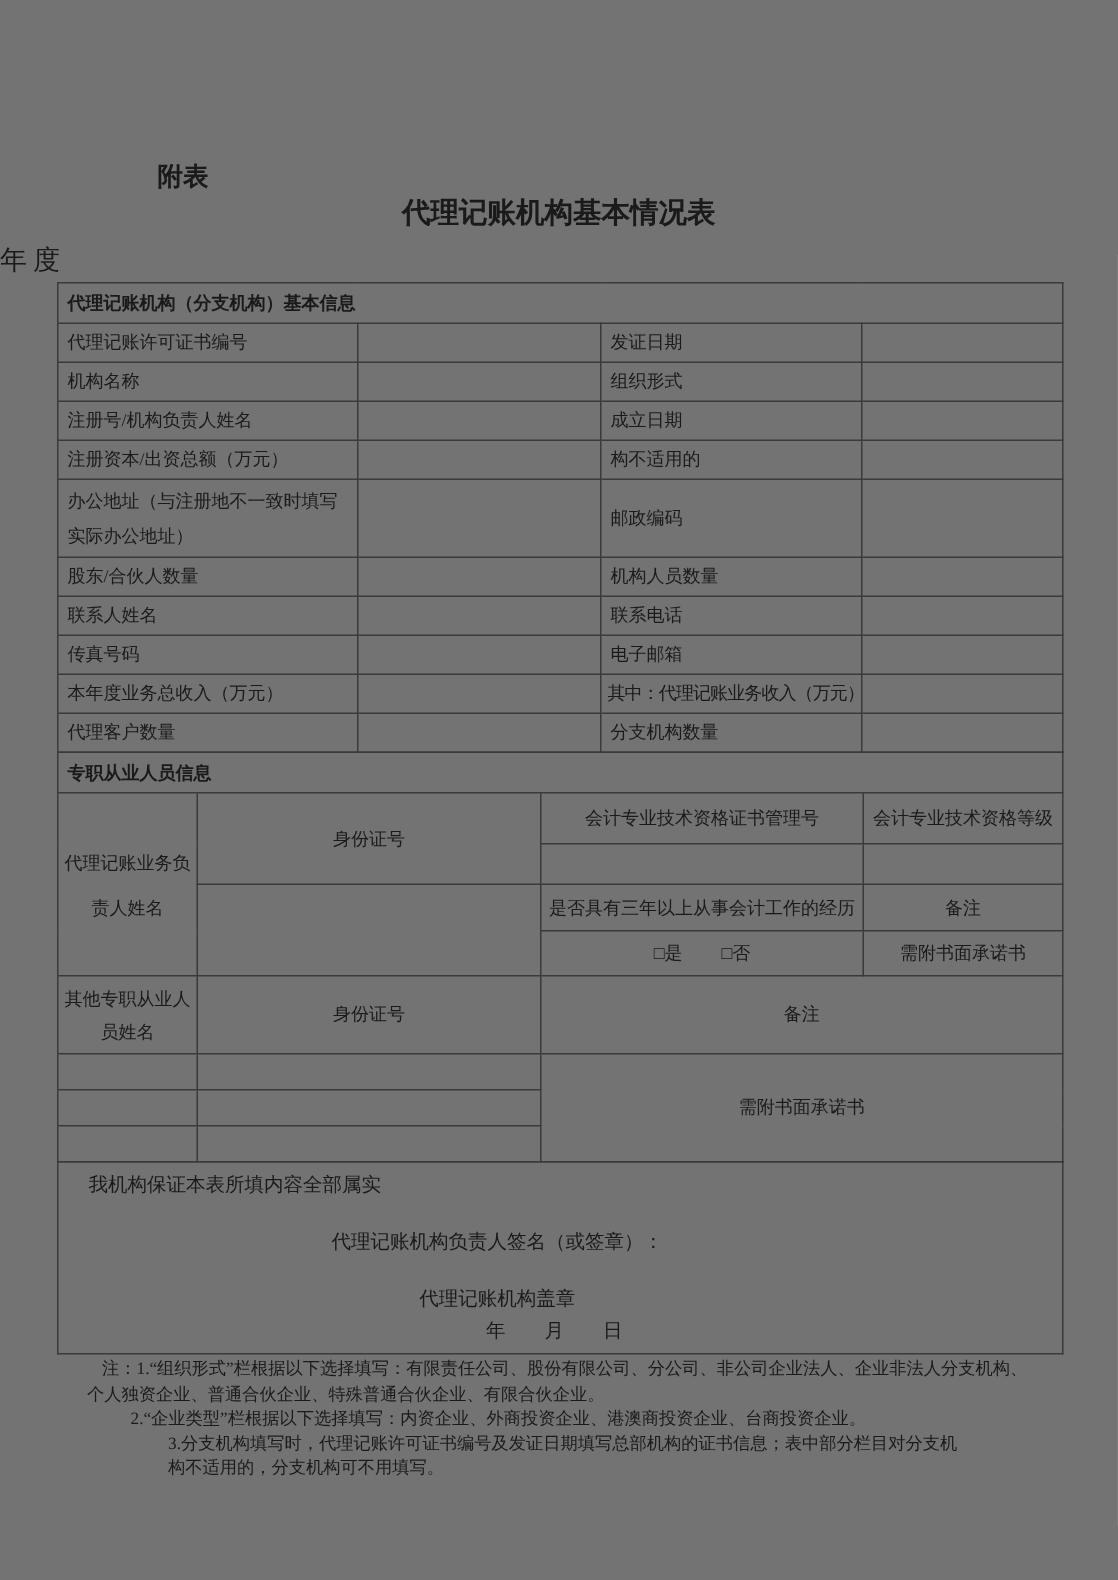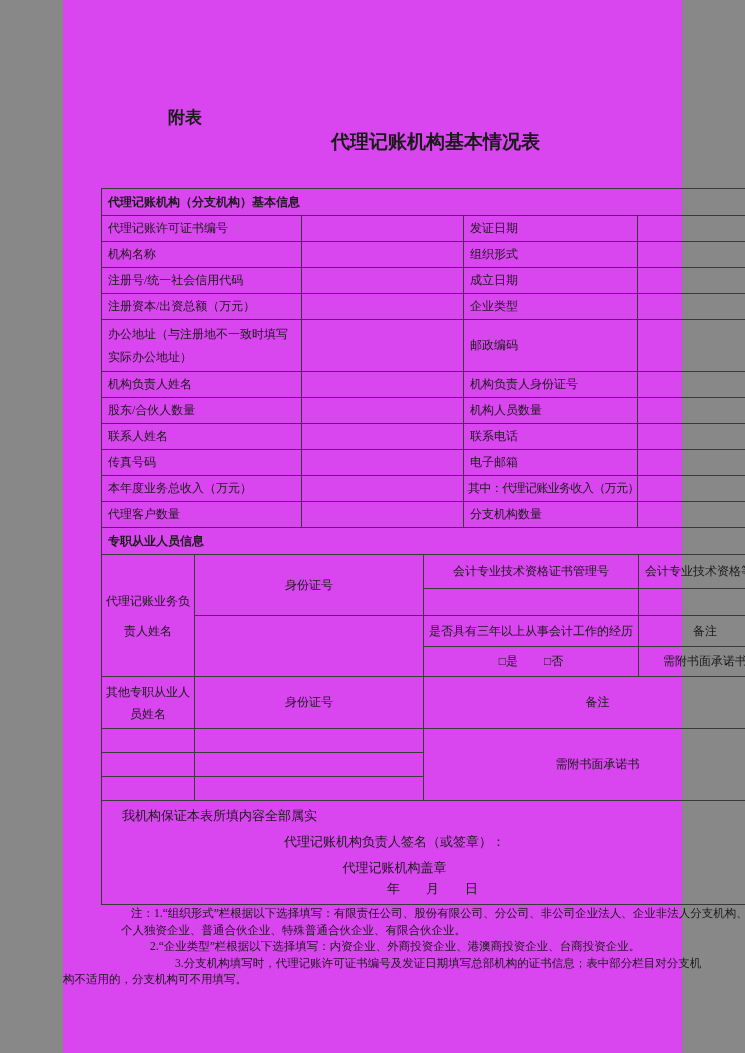"附表" .page { background: #d946ef -> #737373; width: 619px -> 745px }
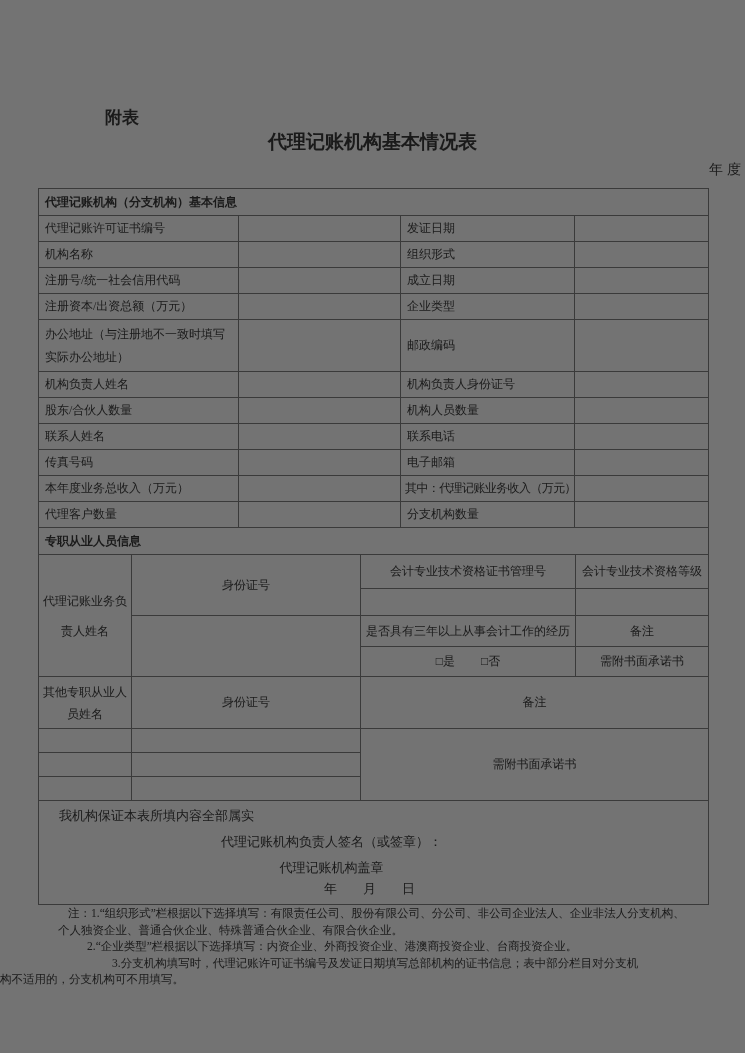"年度" .year-line { font-size: 14px -> 18px; text-align: right -> left }
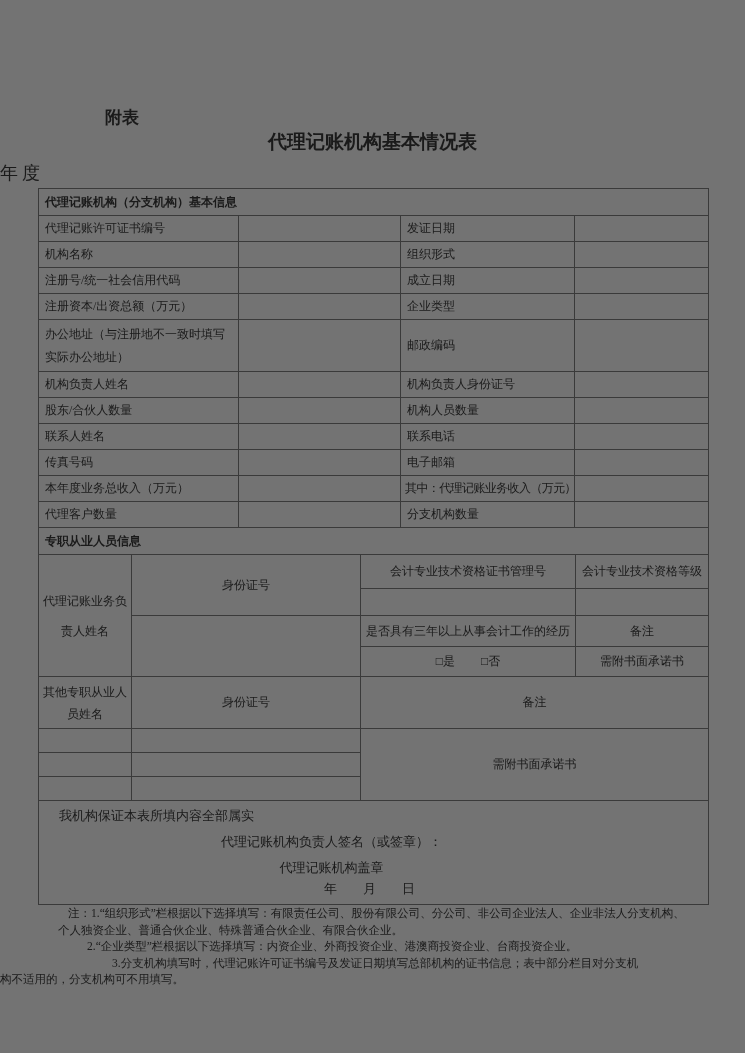"注册号/统一社会信用代码" td { text: /统一社会信用代码 -> /机构负责人姓名 }
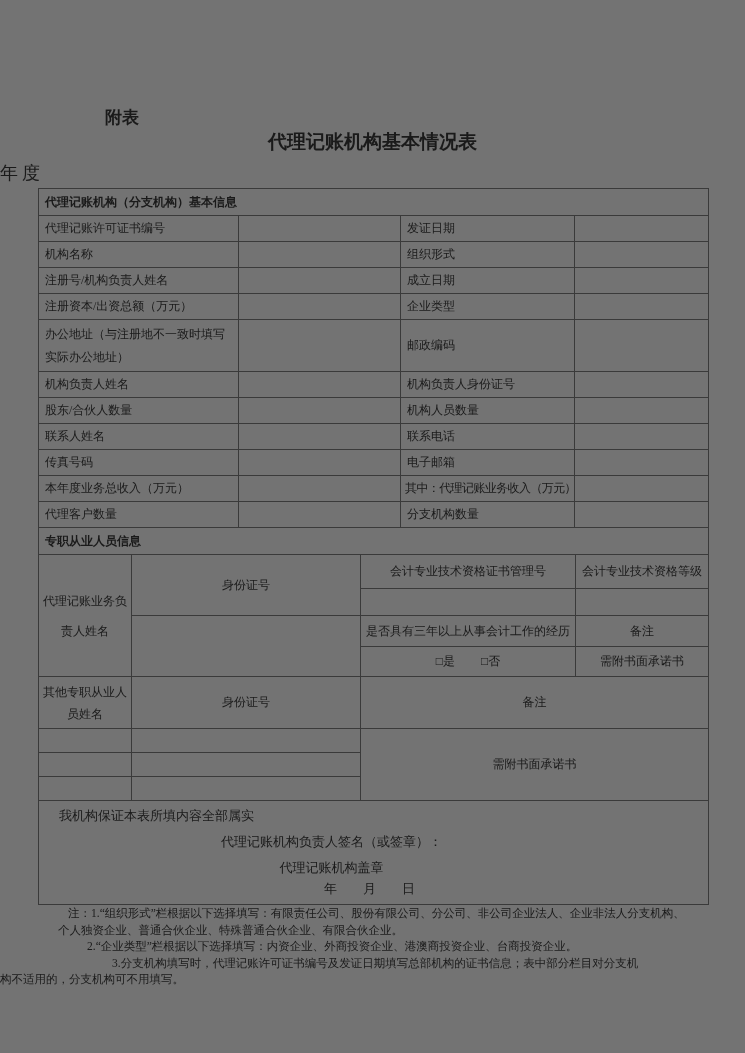"企业类型" td { text: 企业类型 -> 构不适用的 }
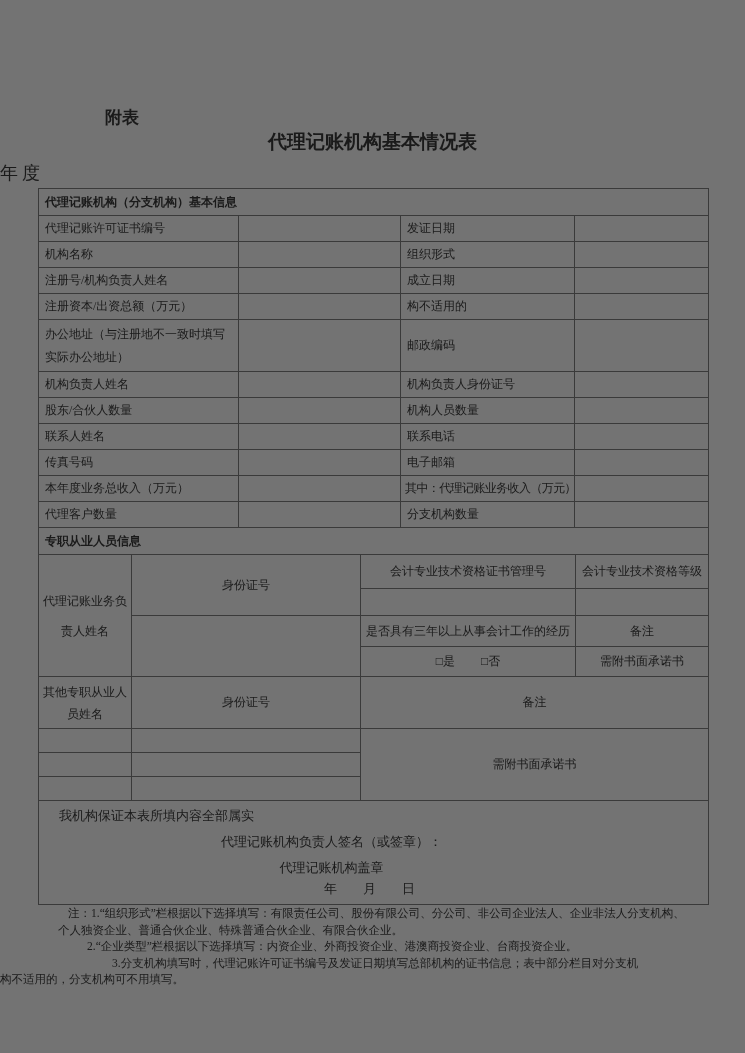"机构负责人姓名" tr.r26 { html: <tr> <td>机构负责人姓名</td> <td></td> <td>机构负责人身份证号</td> <td></td> </tr> -> none }
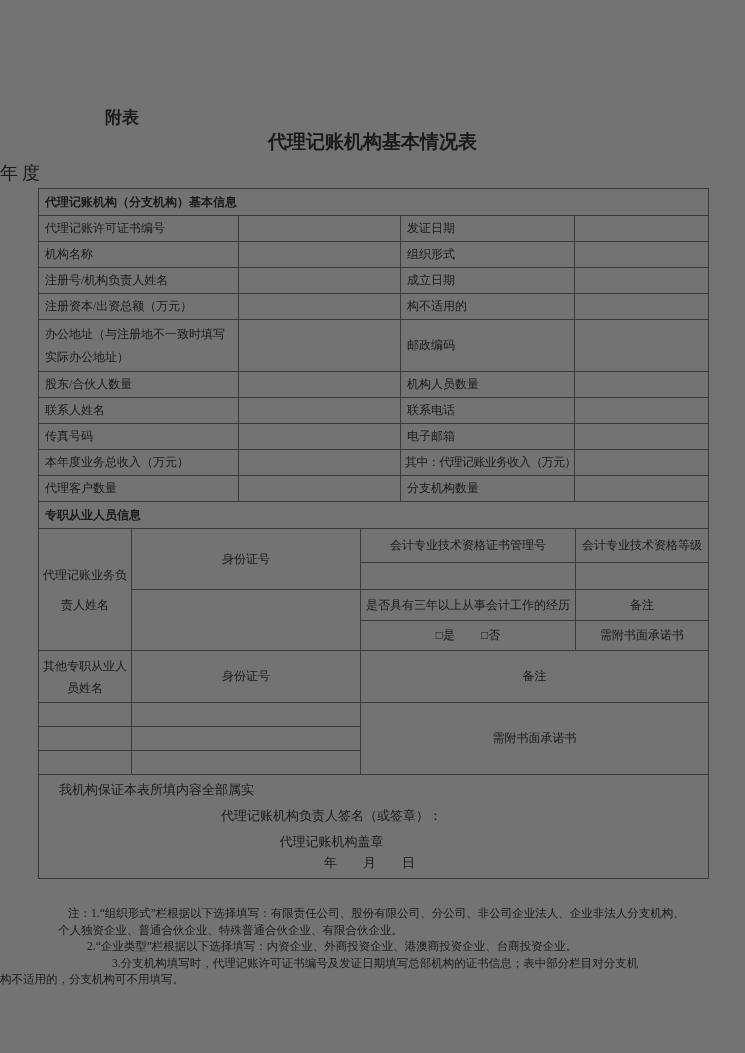"代理记账机构负责人签名（或签章）：" .sig-center { margin-top: 8px -> 20px }
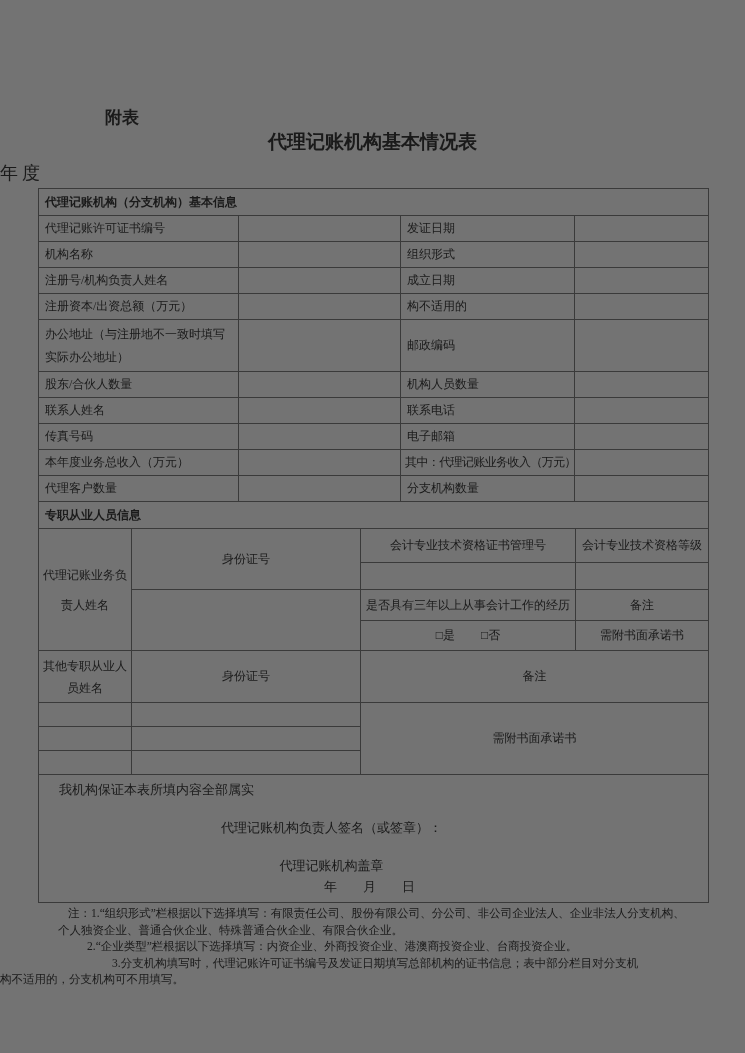"构不适用的，分支机构可不用填写。" div.note-line { padding-left: none -> 112px }
